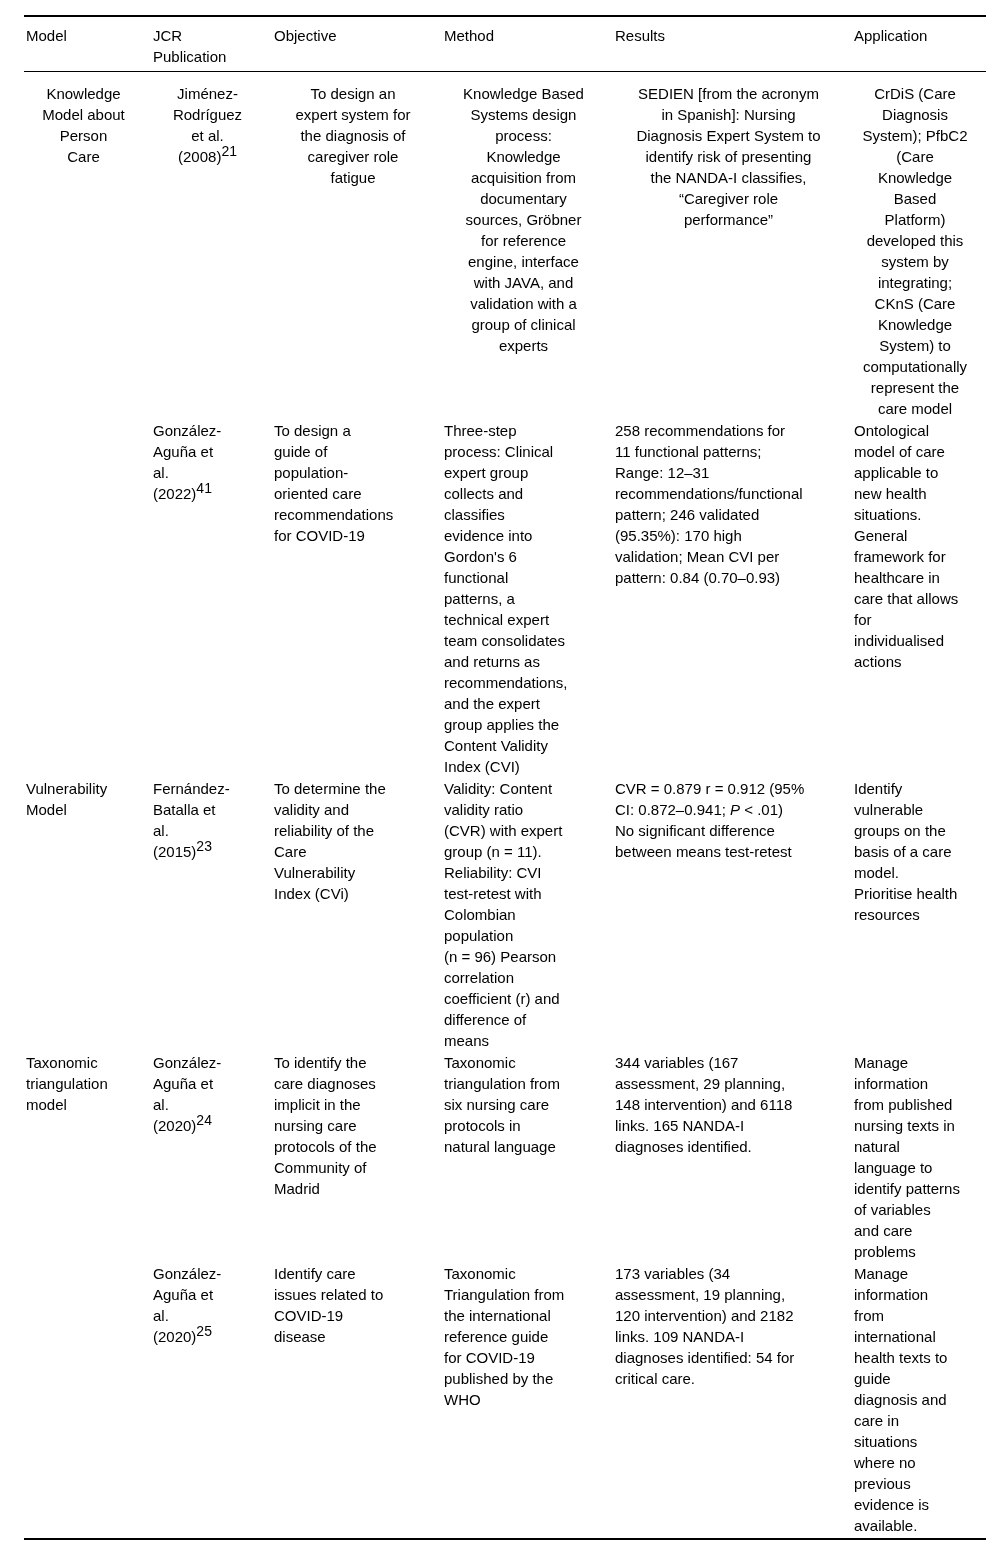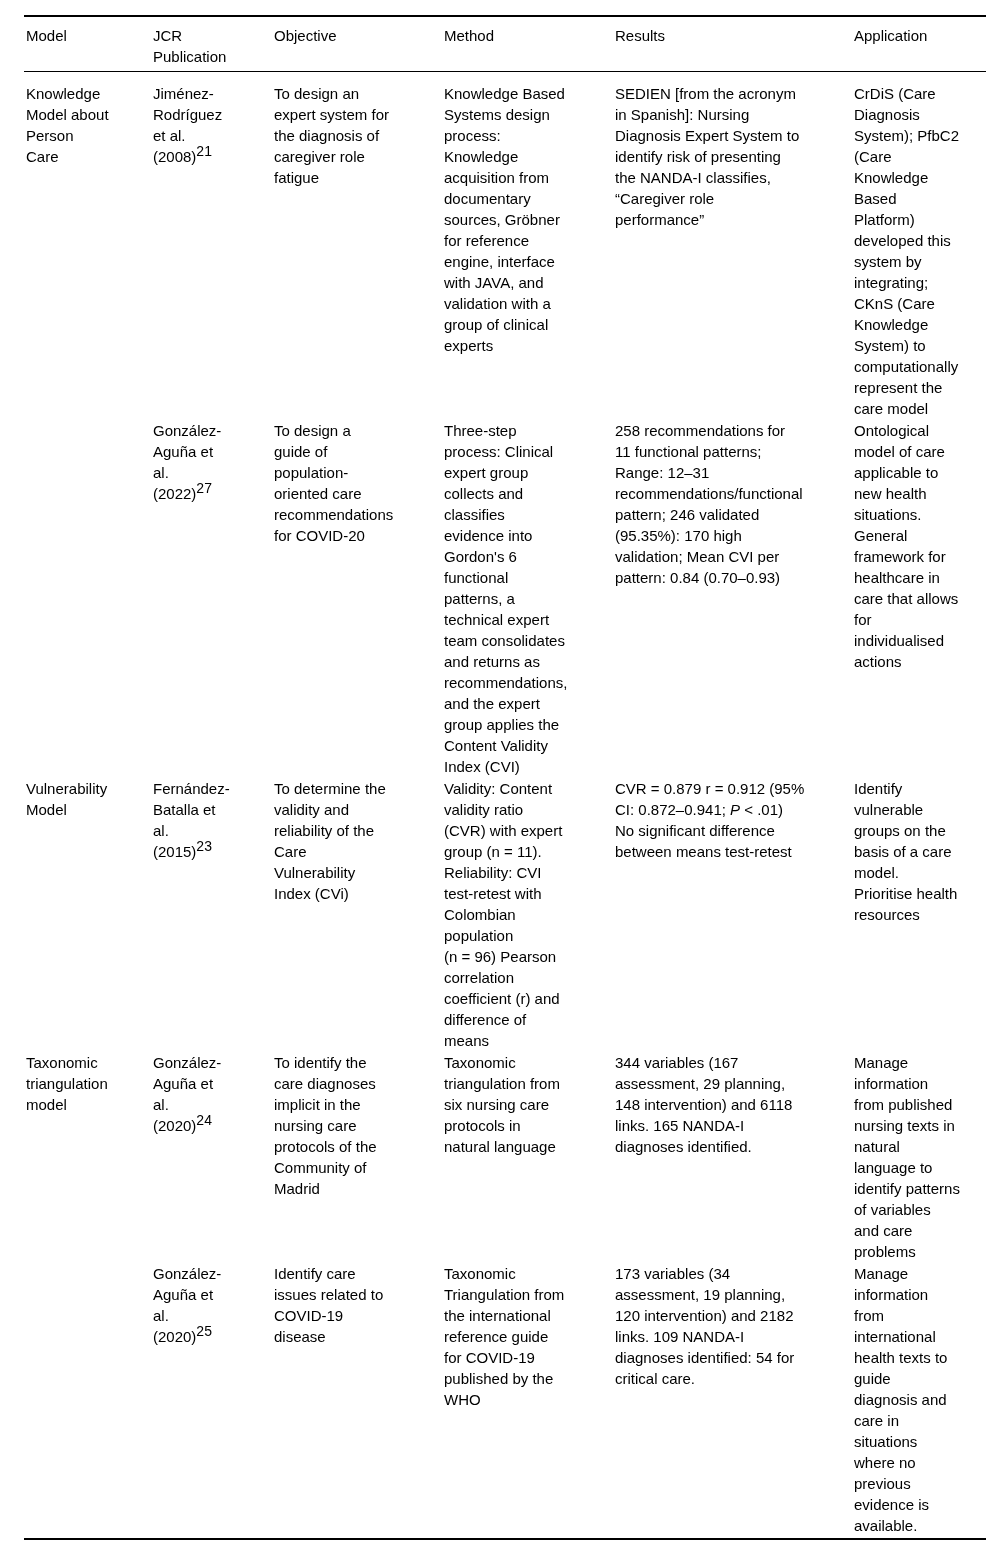"Knowledge" tbody tr:first-child td { text-align: none -> center }
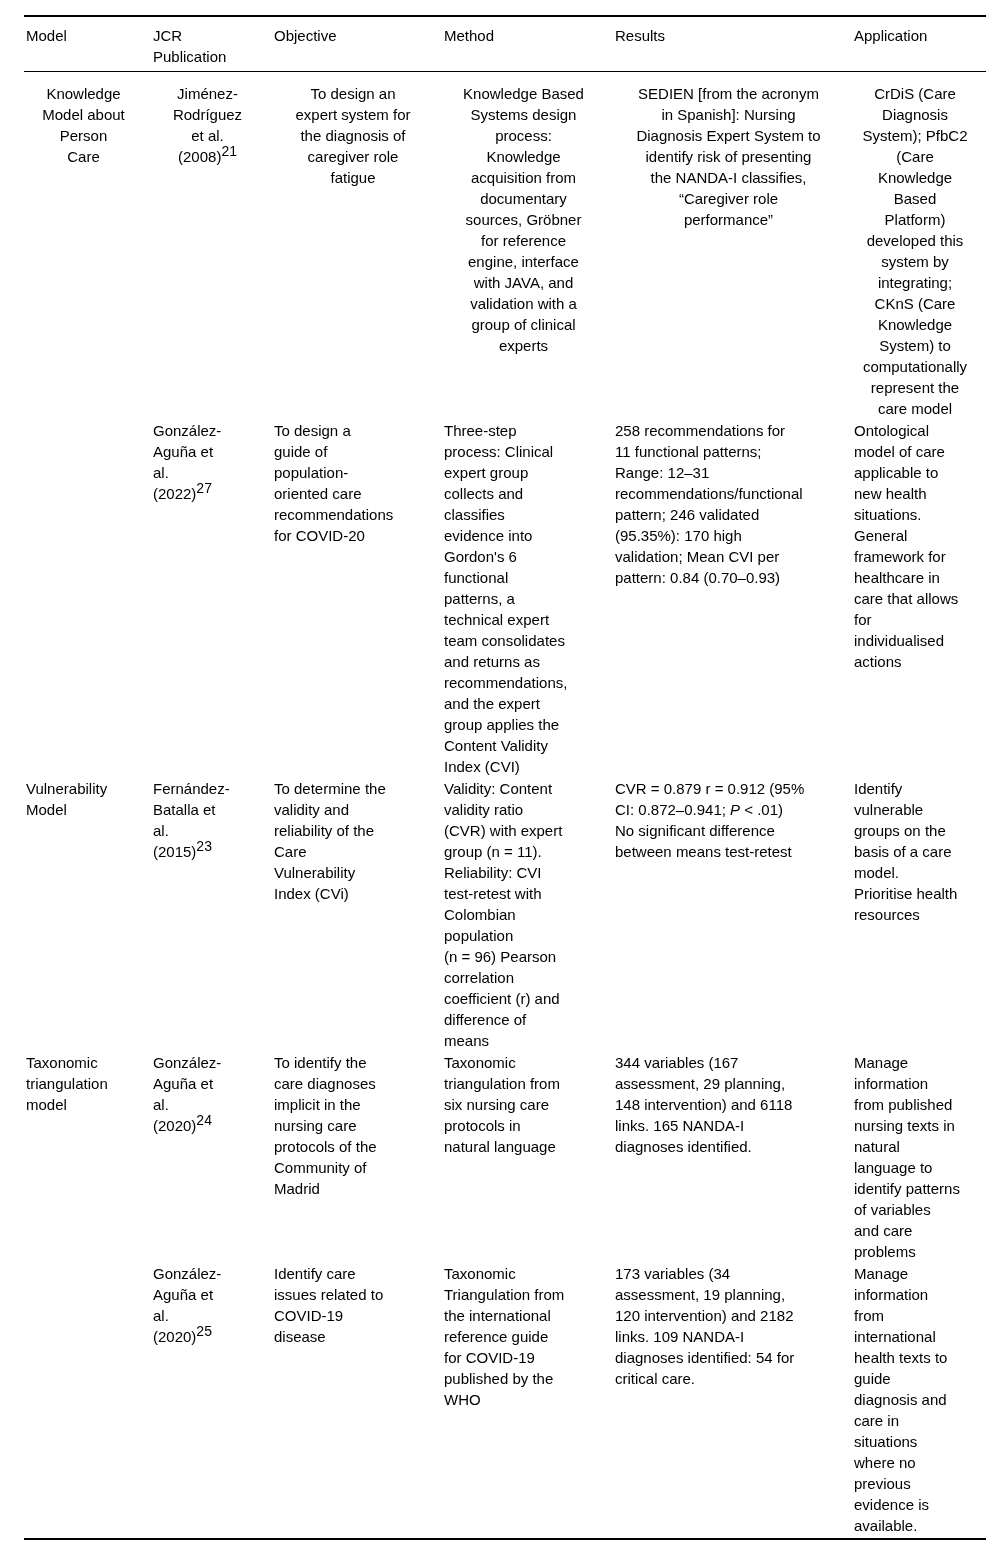"To design a" td { text: COVID-20 -> COVID-19 }
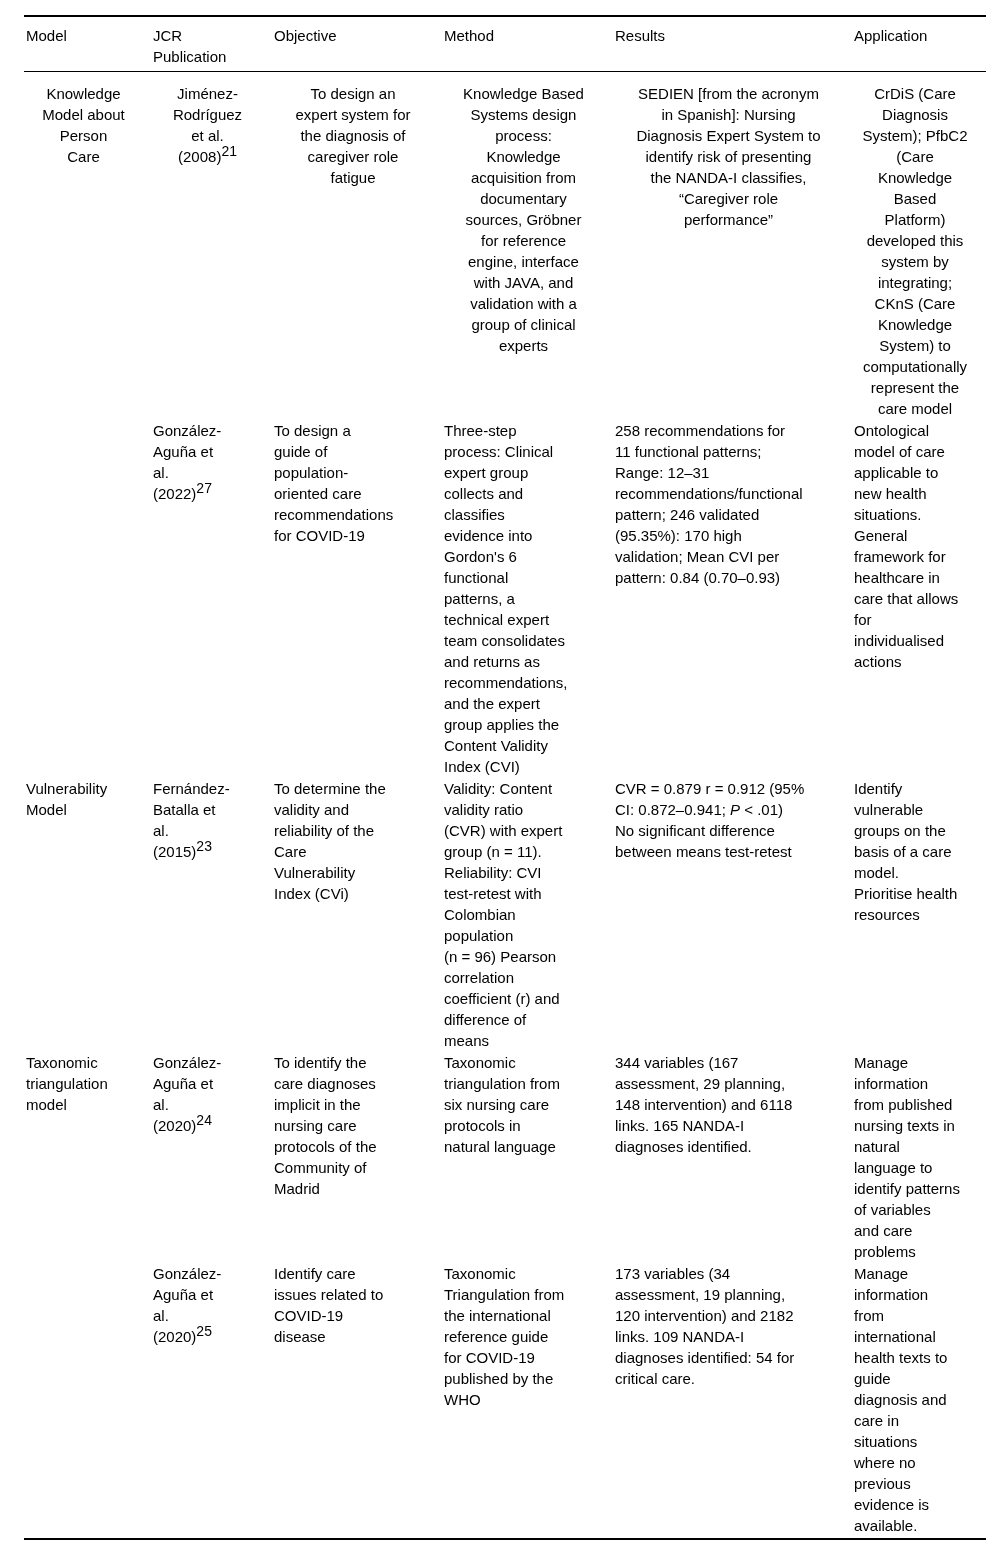"27" sup { text: 27 -> 41 }
